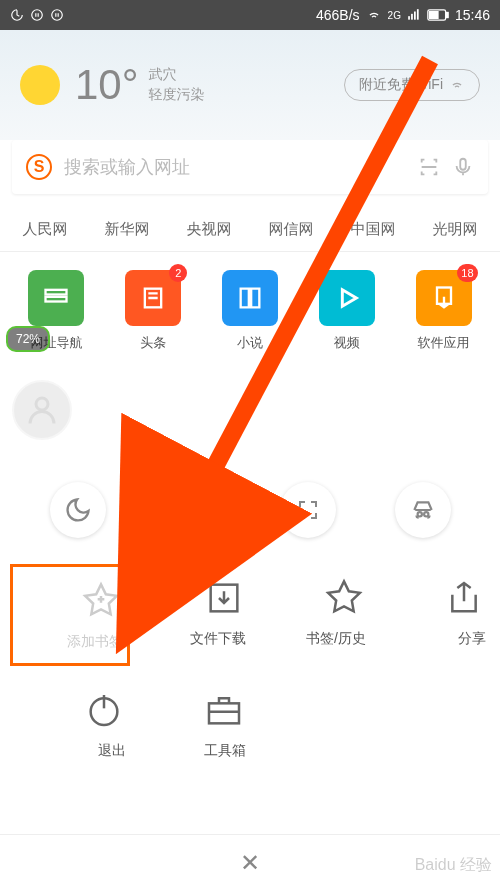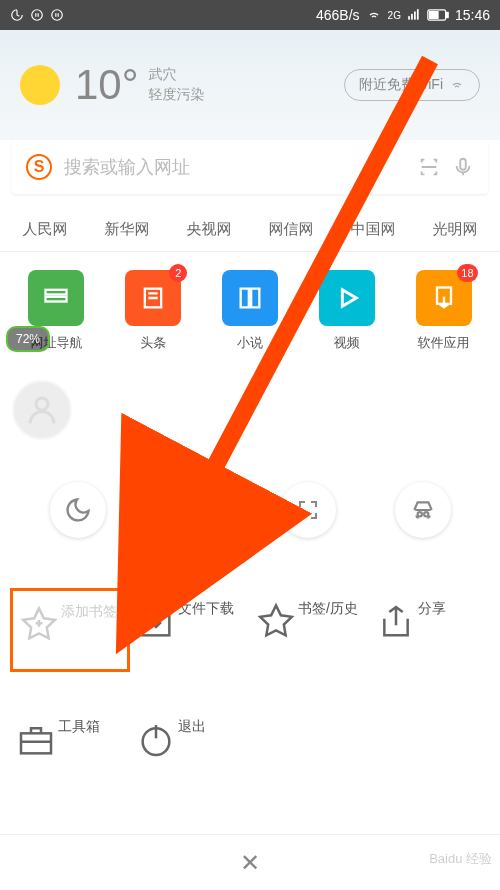"添加书签" .menu-item { align-items: flex-start -> flex-end; flex-direction: row -> column; margin-top: 24px -> none }
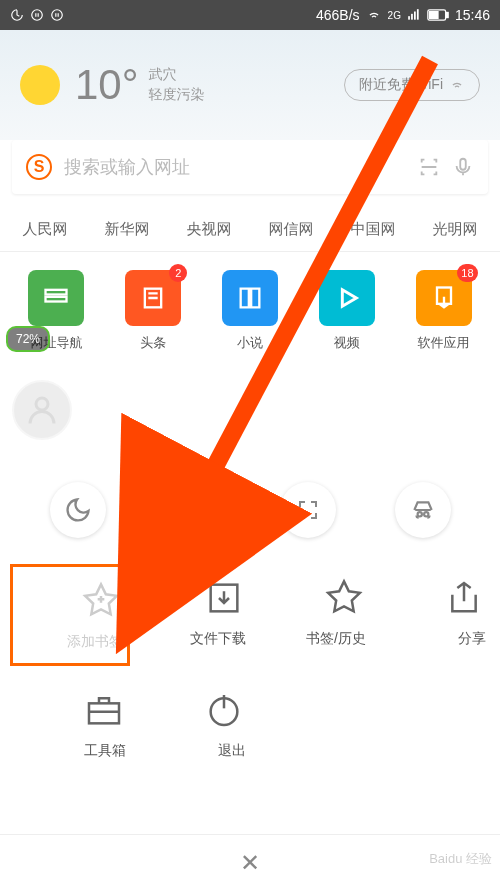"工具箱" div.menu-item { order: before "退出" -> after "退出" }
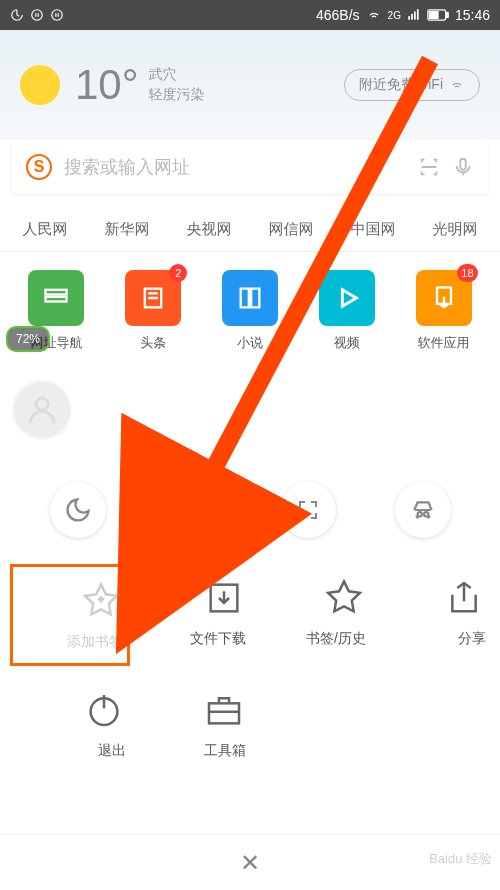"Baidu 经验" .watermark { bottom: 22px -> 14px; font-size: 13px -> 16px }
